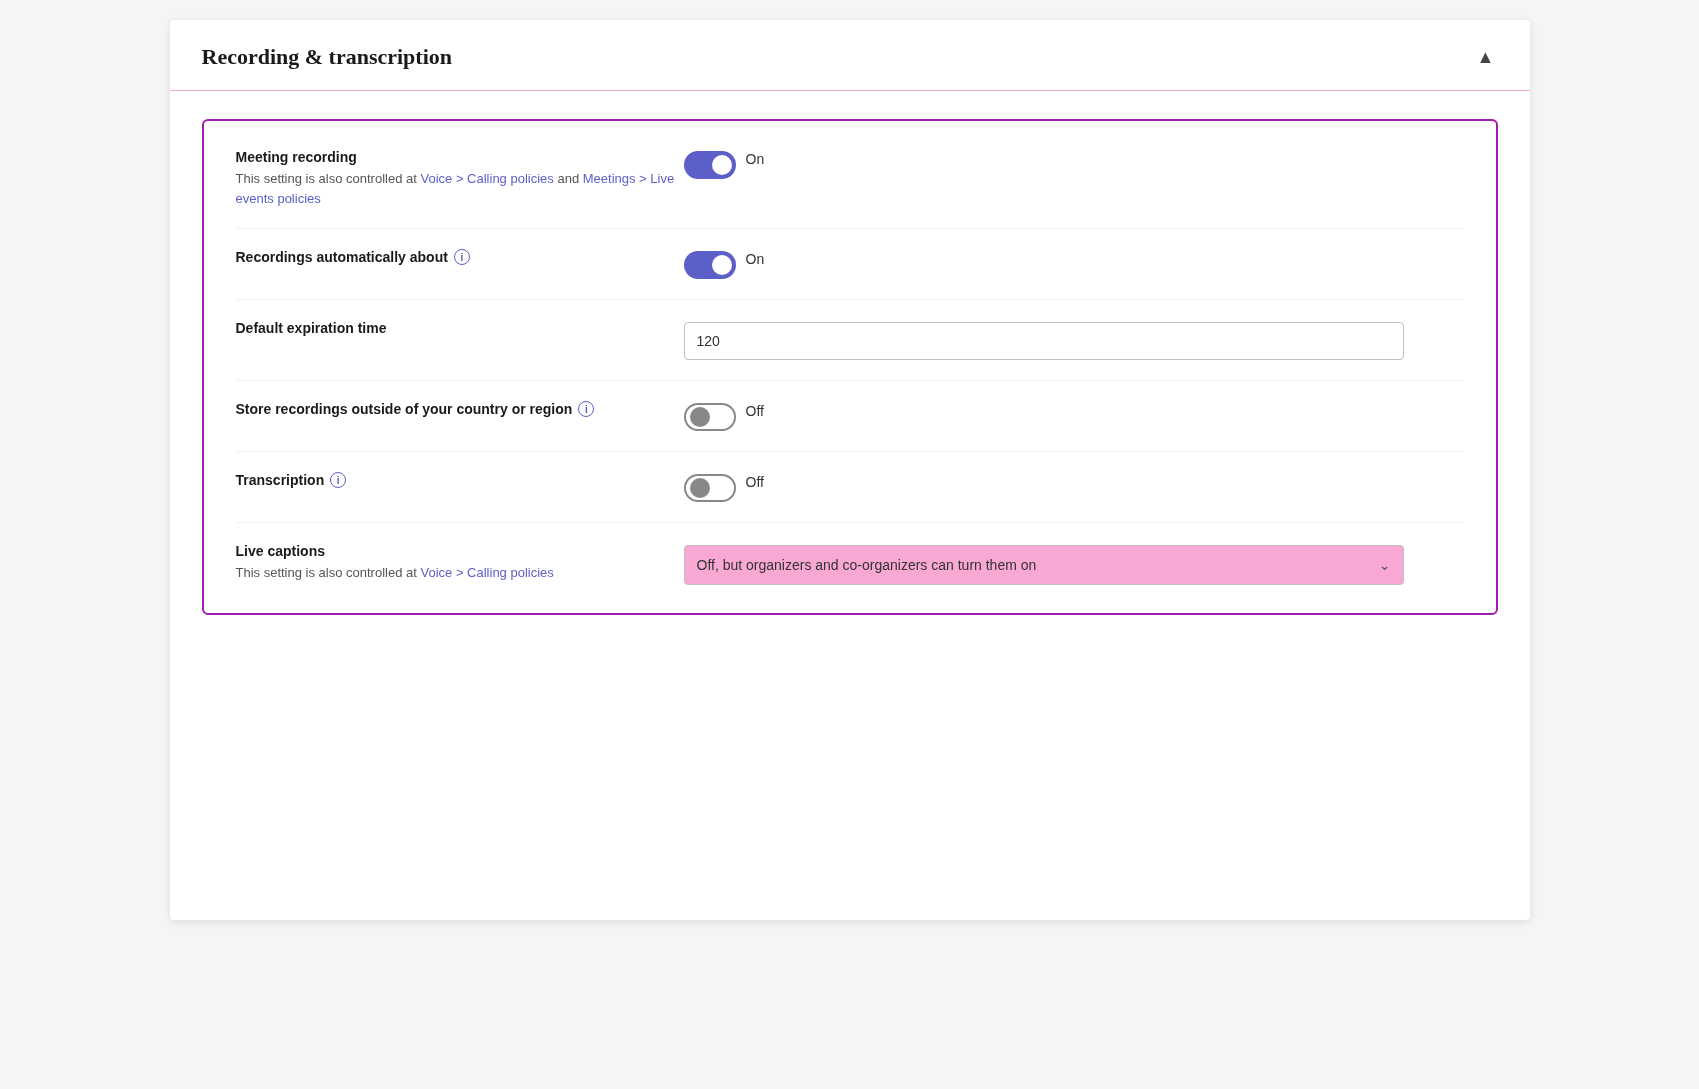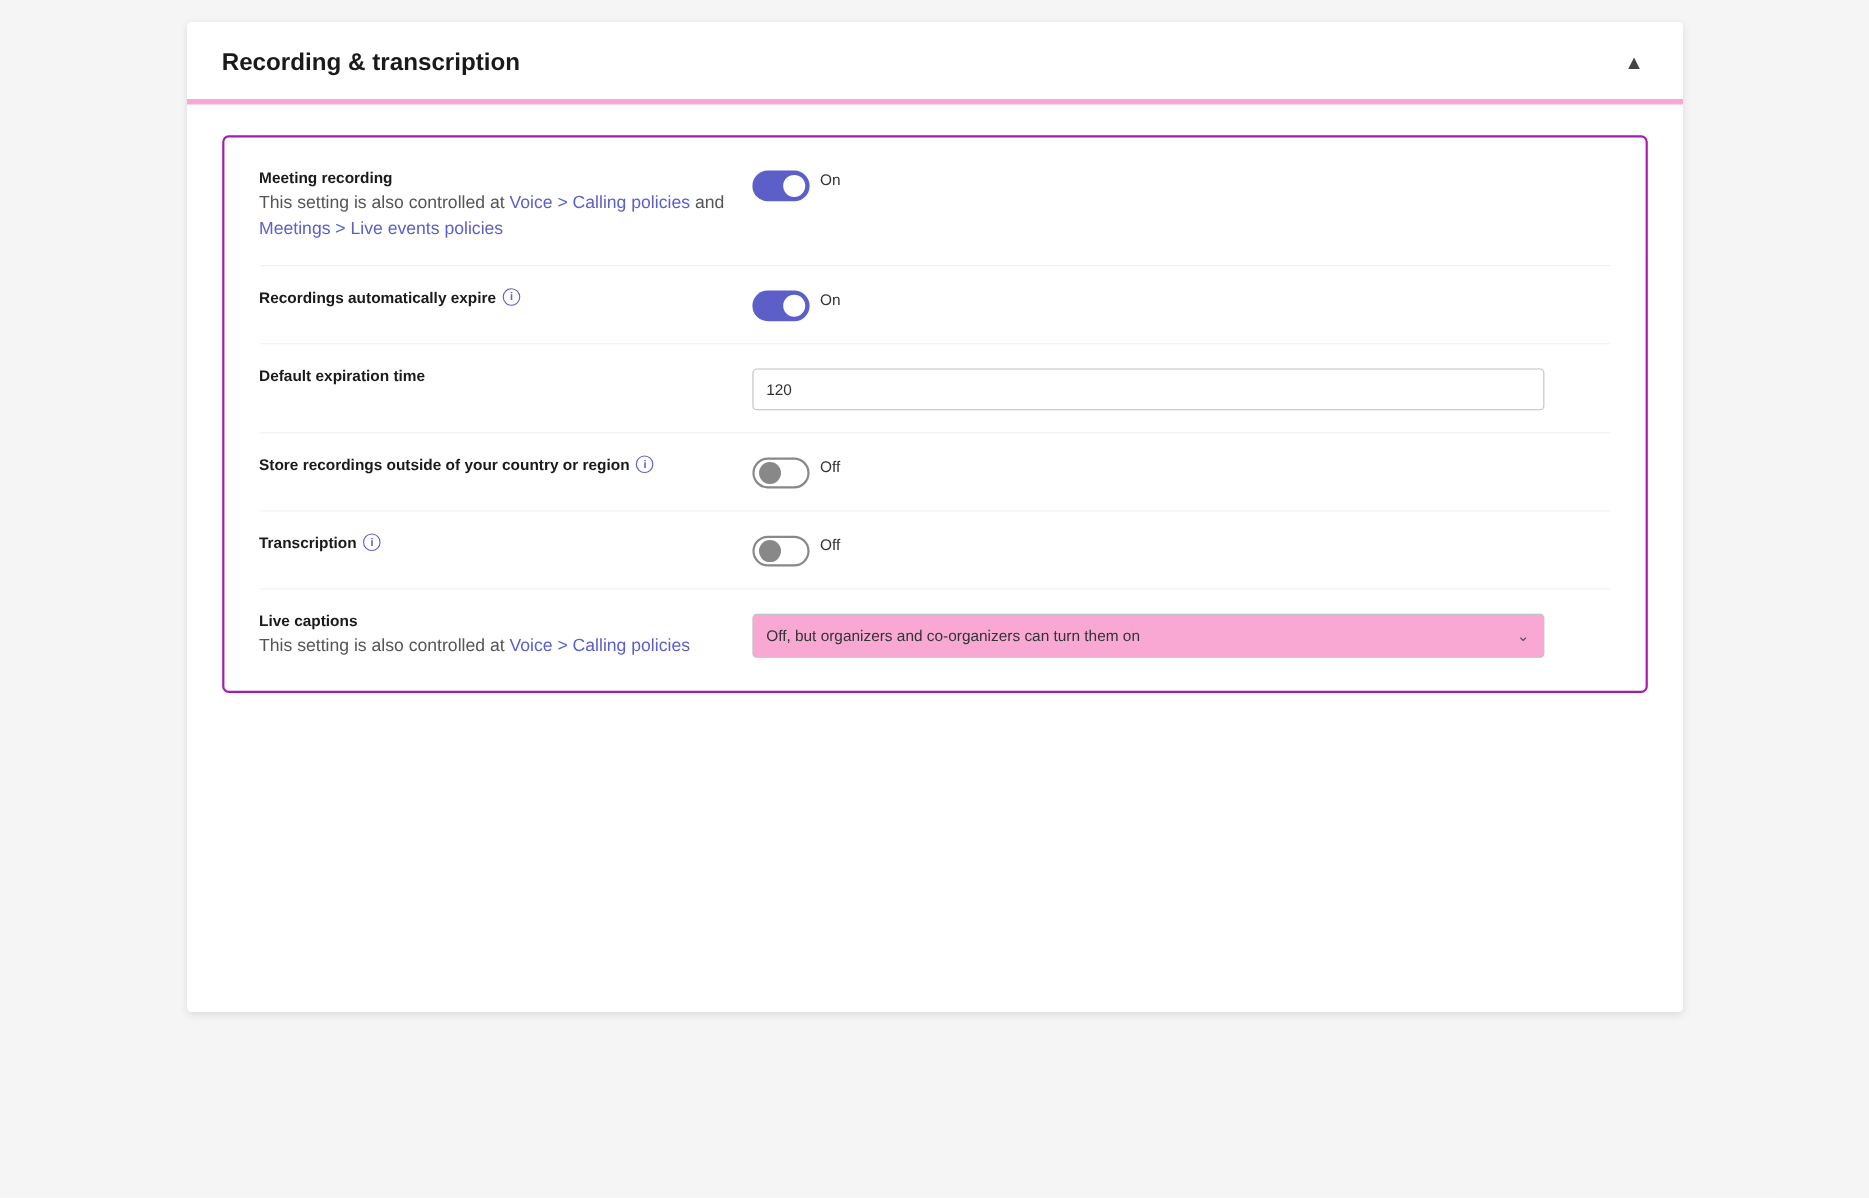"Recording & transcription" .panel-header { border-bottom: 5px solid #f9a8d4 -> 1px solid #f9a8d4; font-family: none -> Liberation Serif, serif }
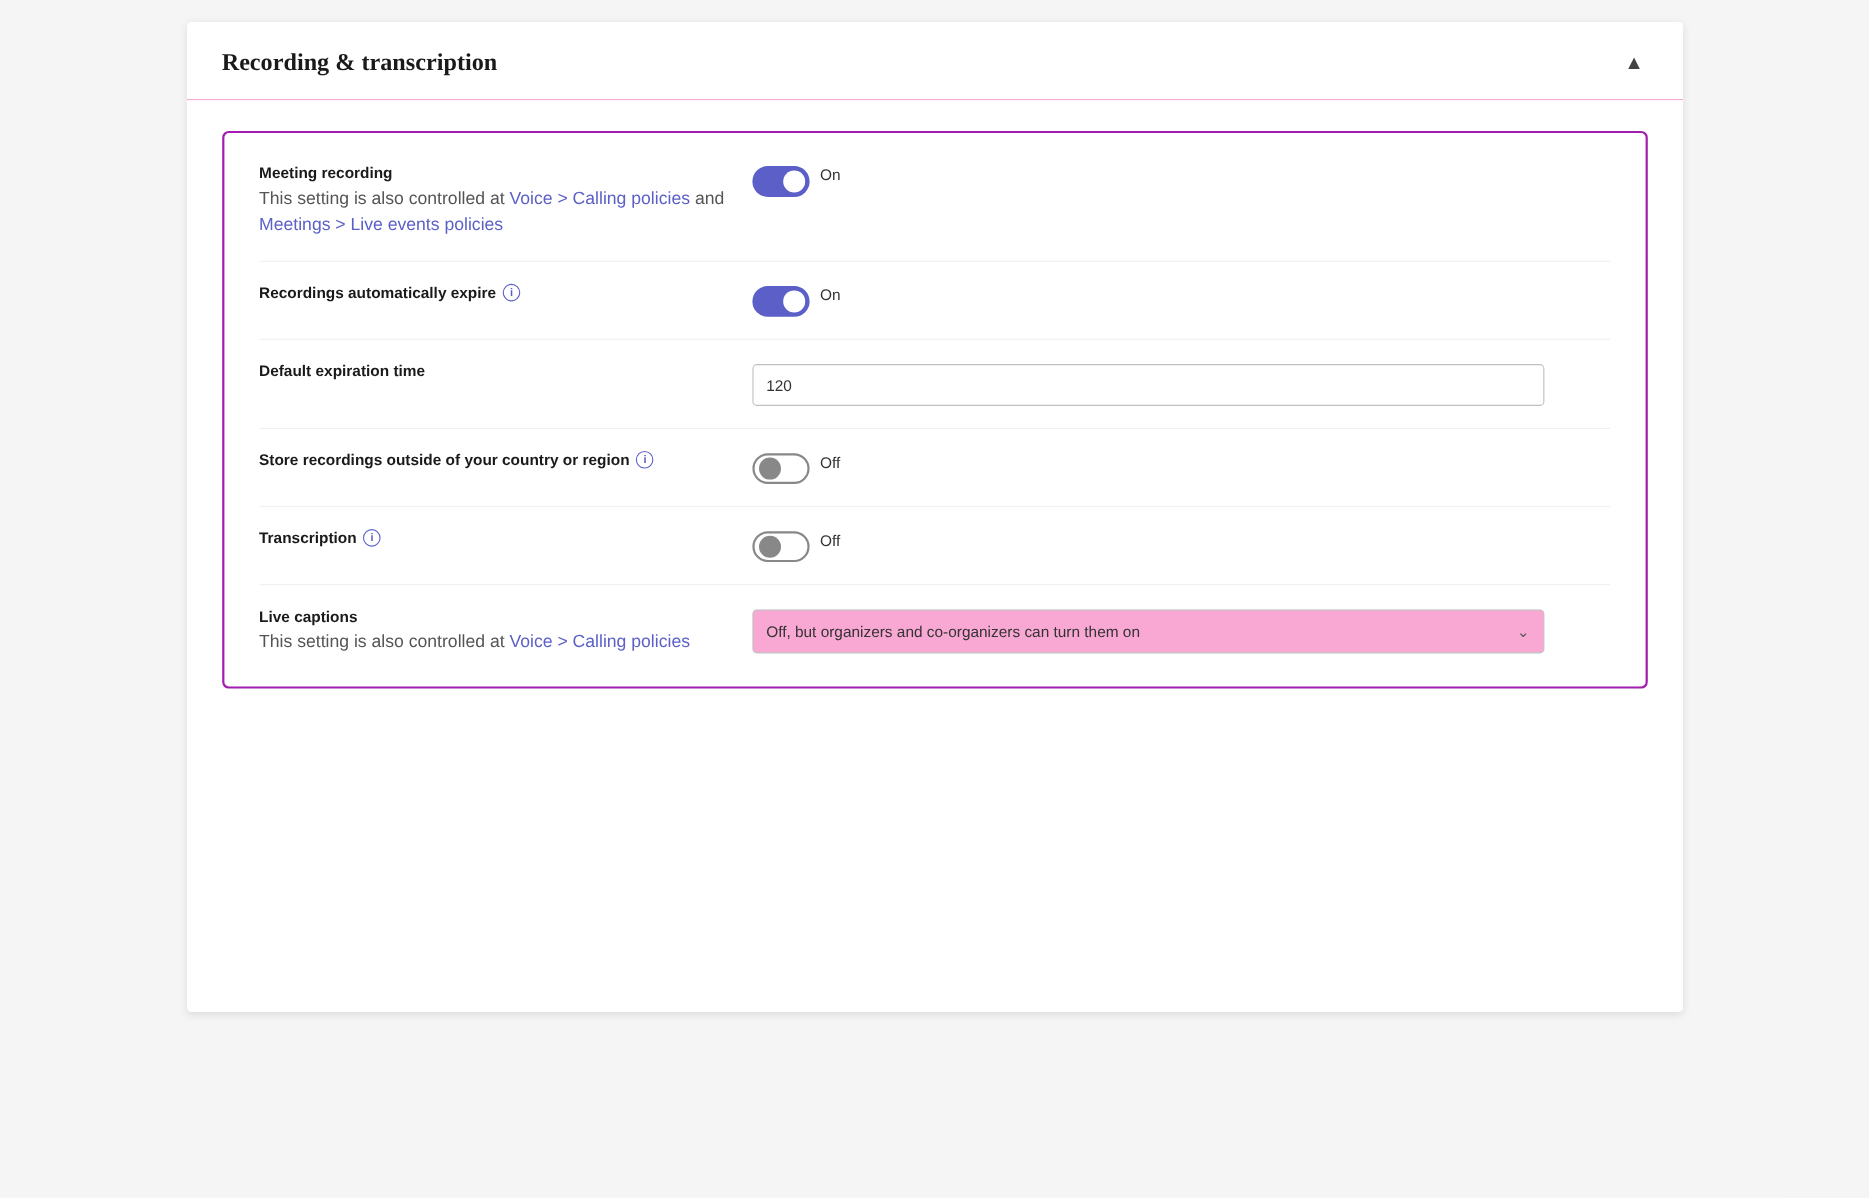"This setting is also controlled" .setting-sublabel { font-size: 16px -> 13px }
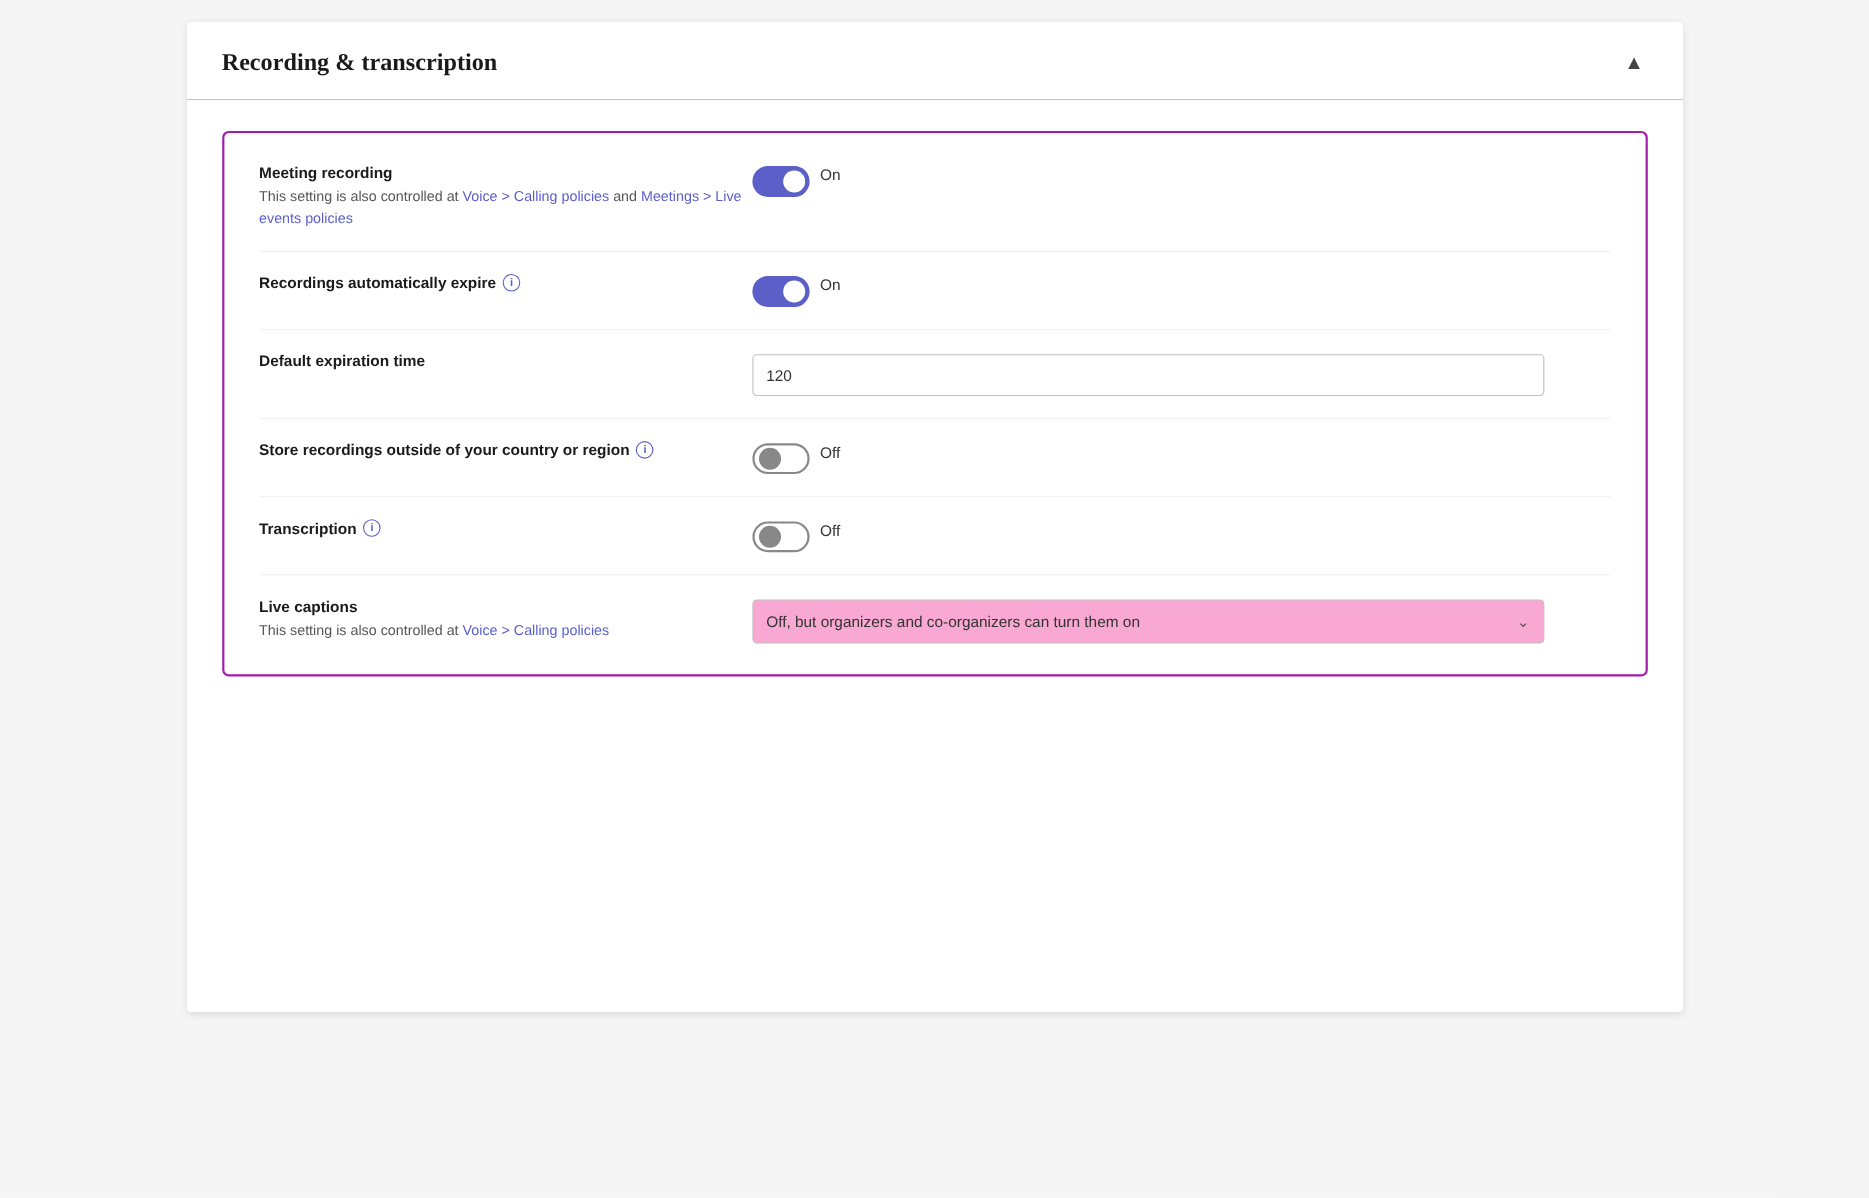"Recordings automatically expire" span { text: expire -> about }
